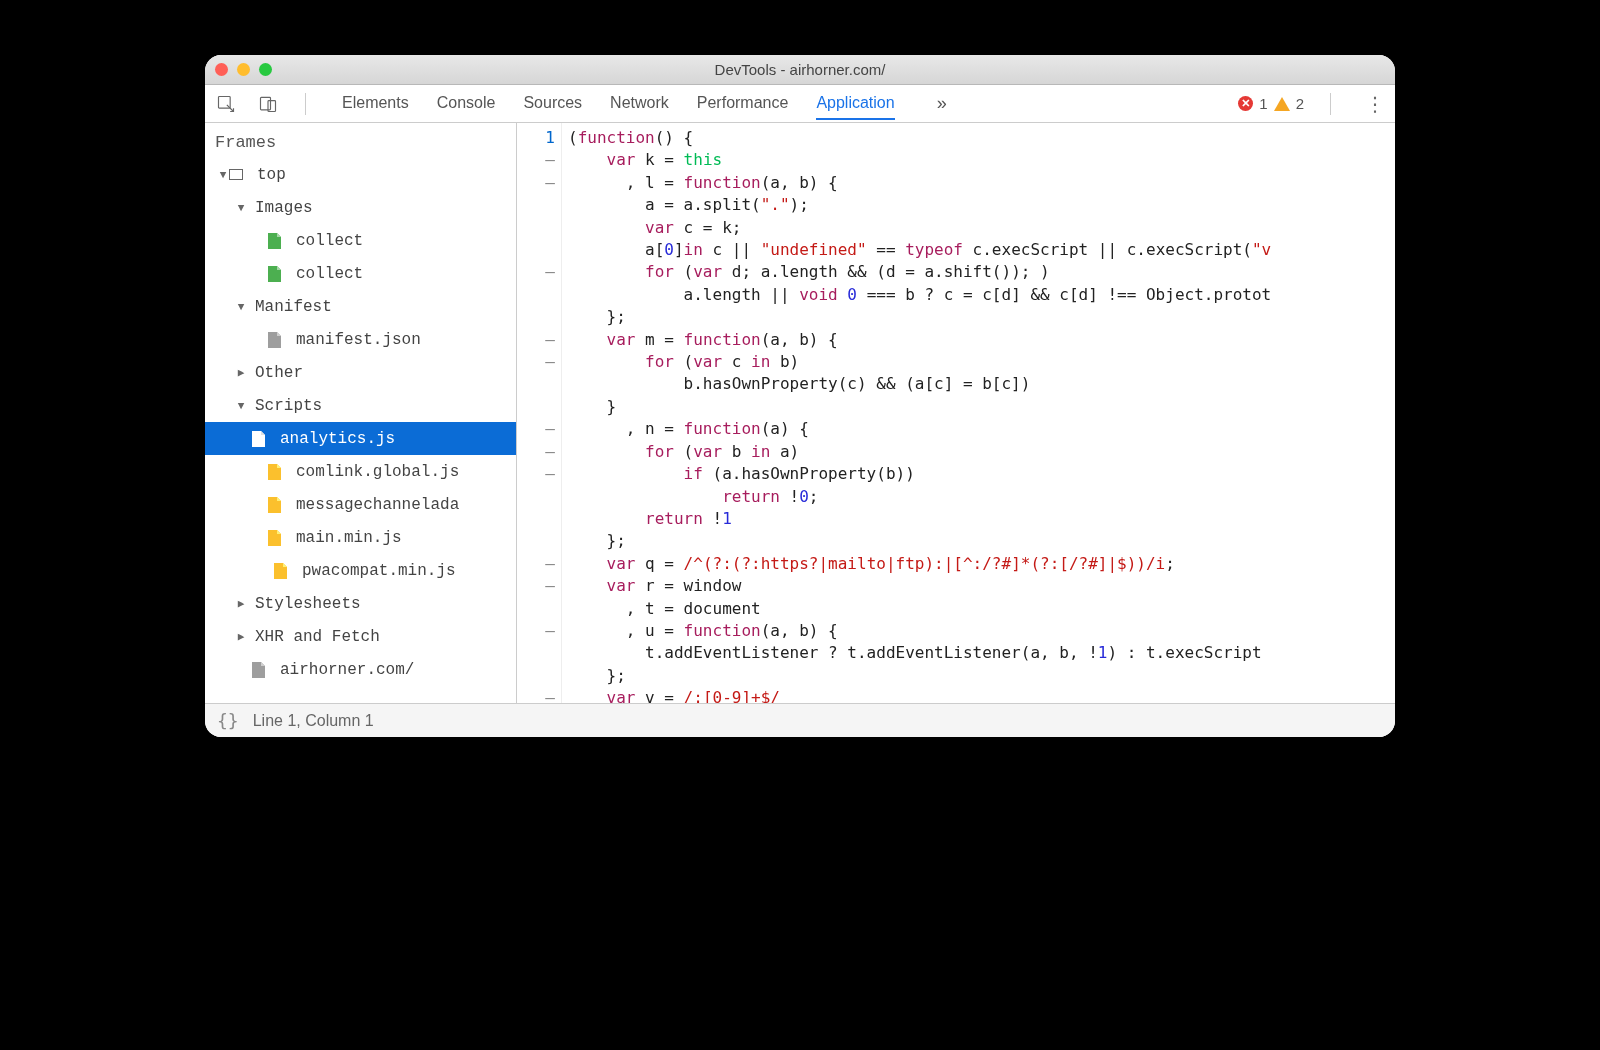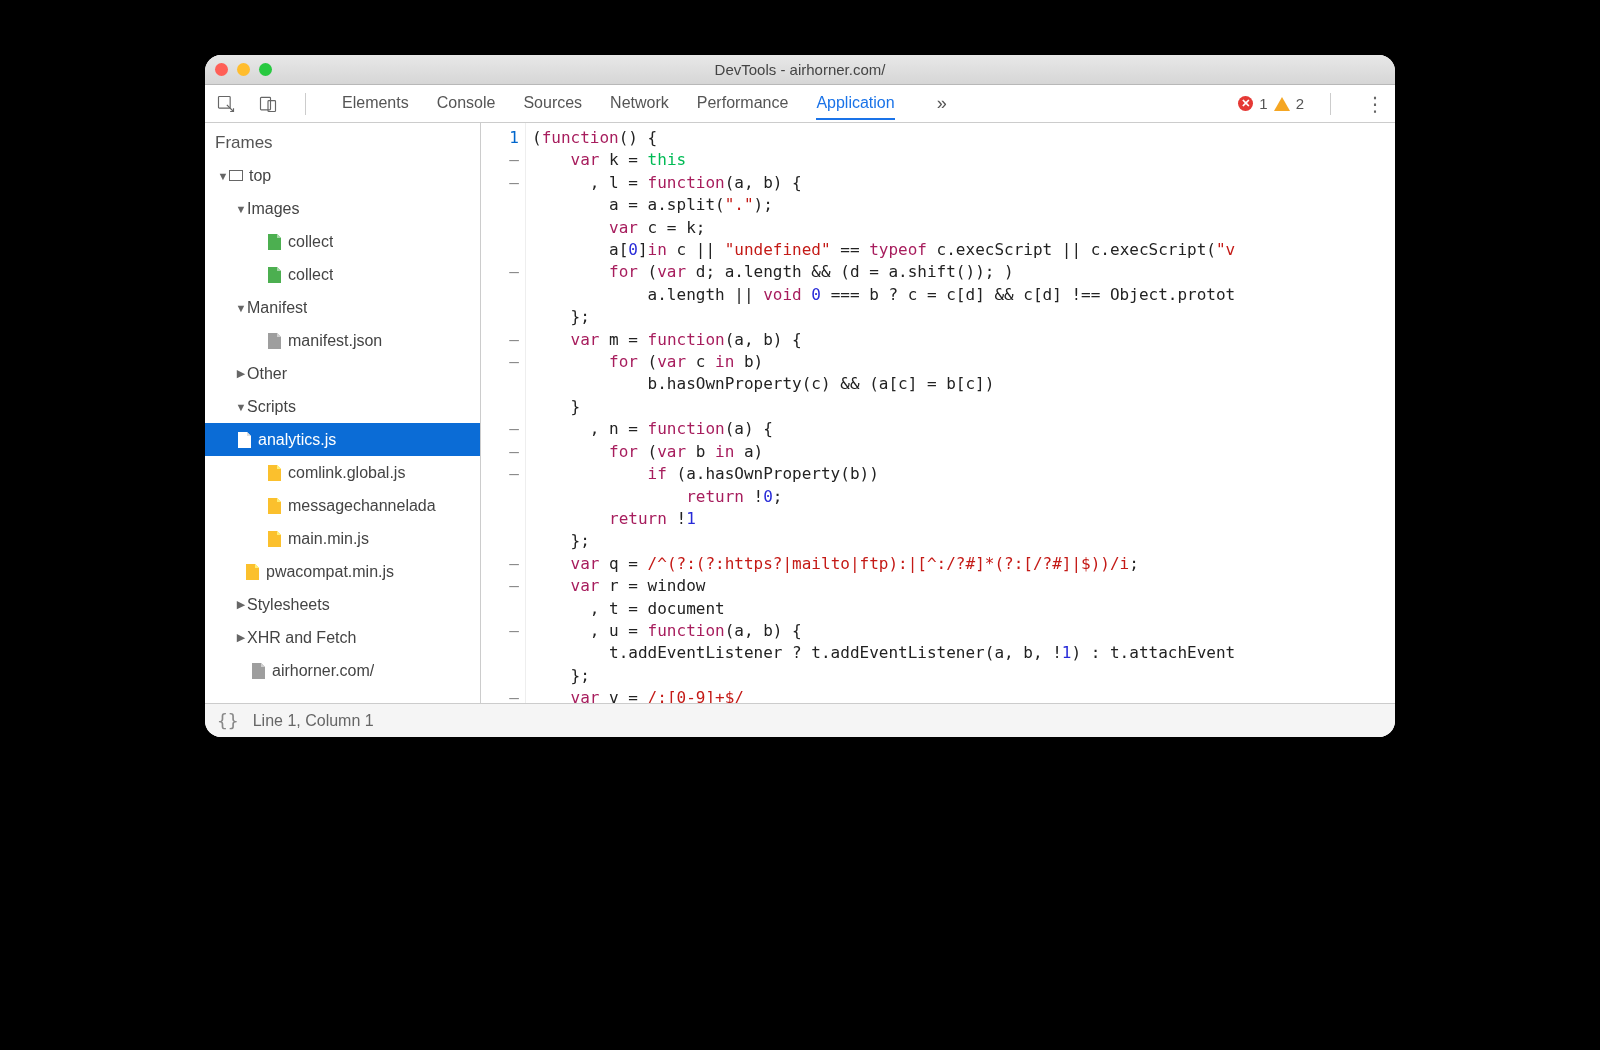"Frames" .sidebar { font-family: none -> Liberation Mono, monospace; width: 276px -> 312px }
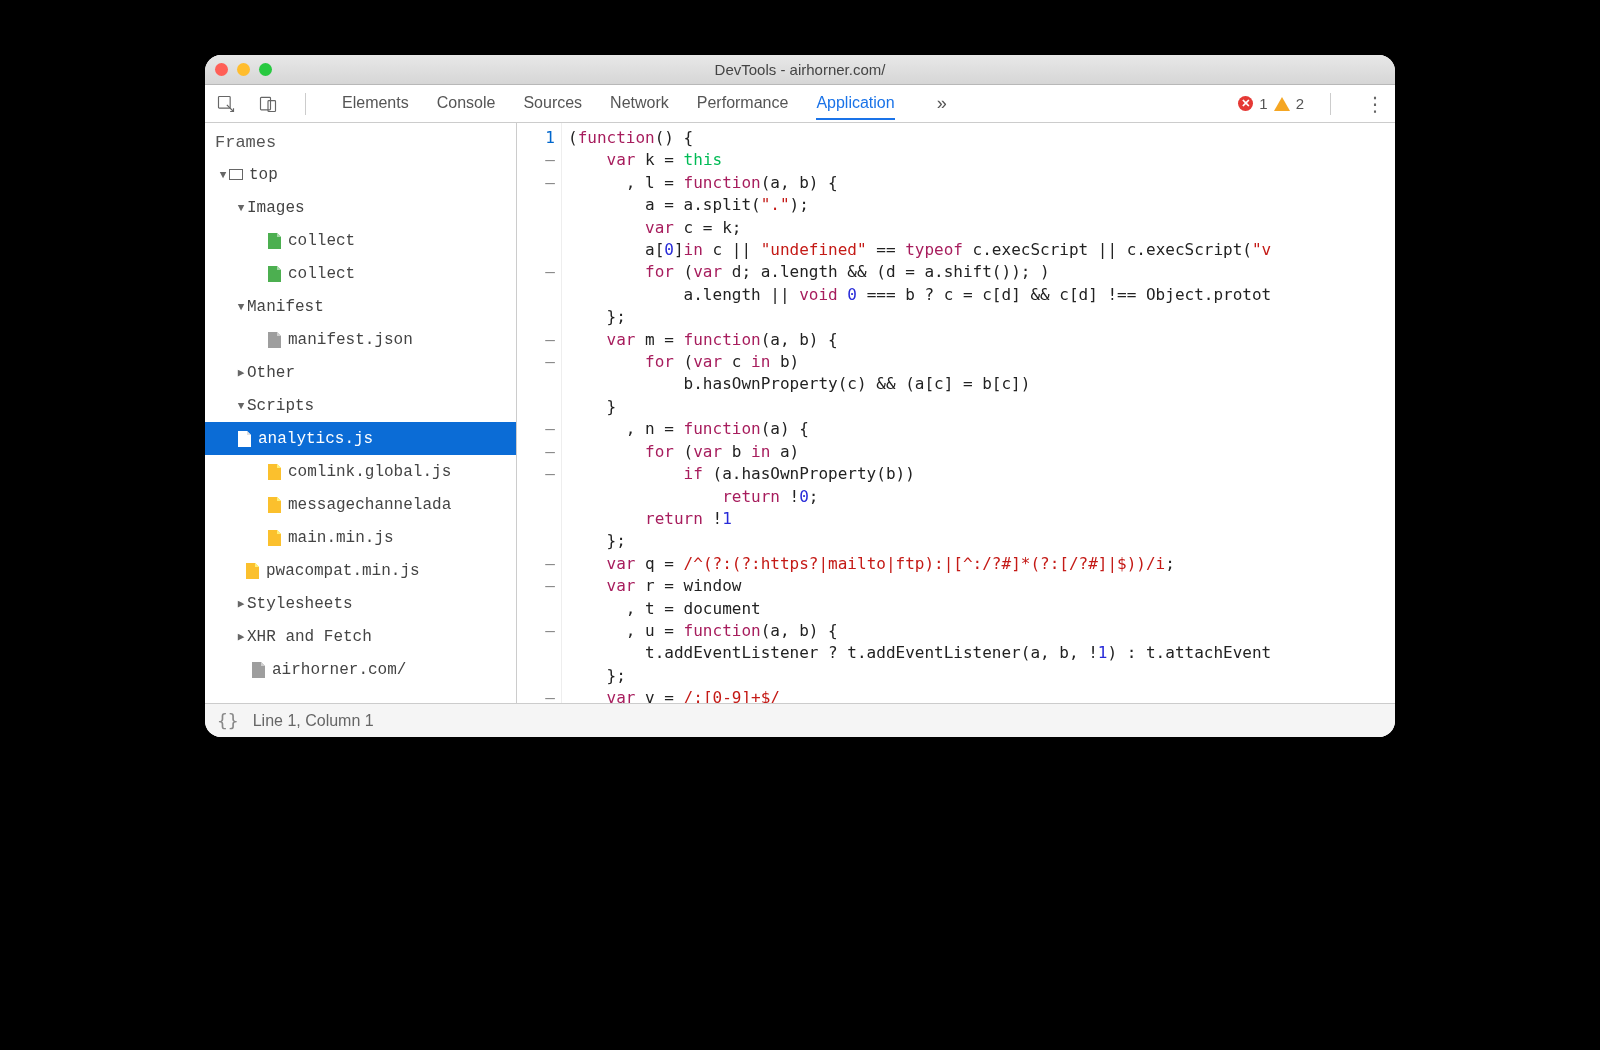"top" .lbl { margin-left: none -> 8px }
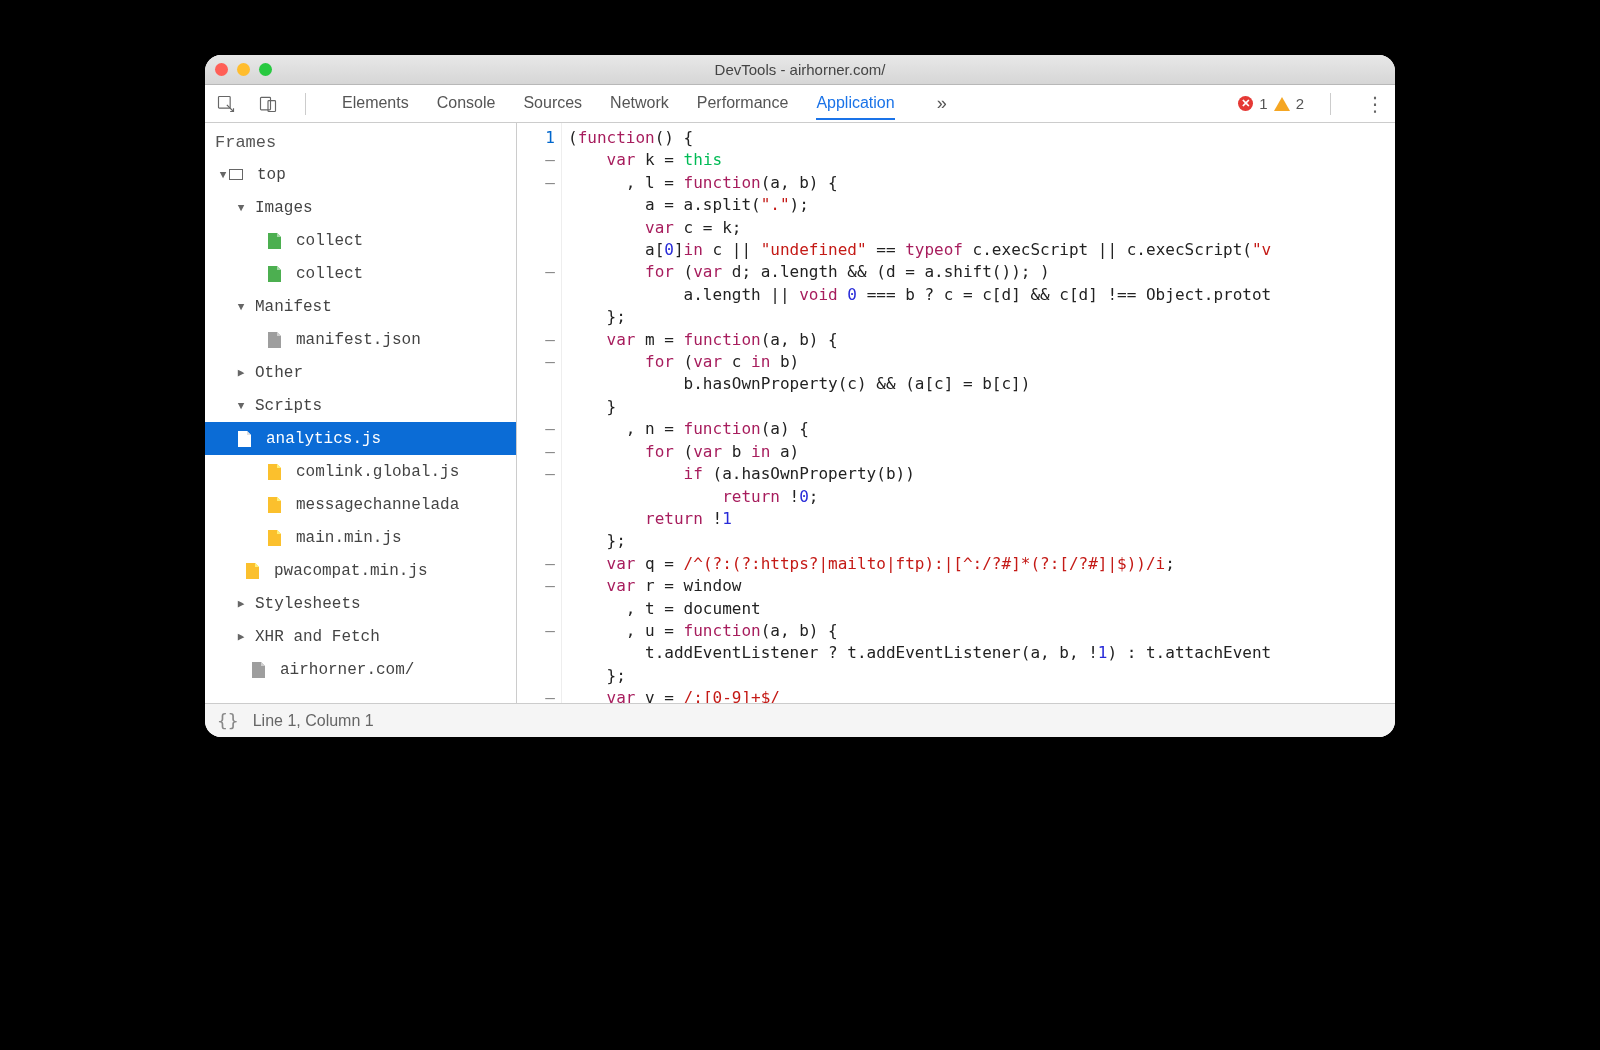"analytics.js" div.row { padding-left: 32px -> 46px }
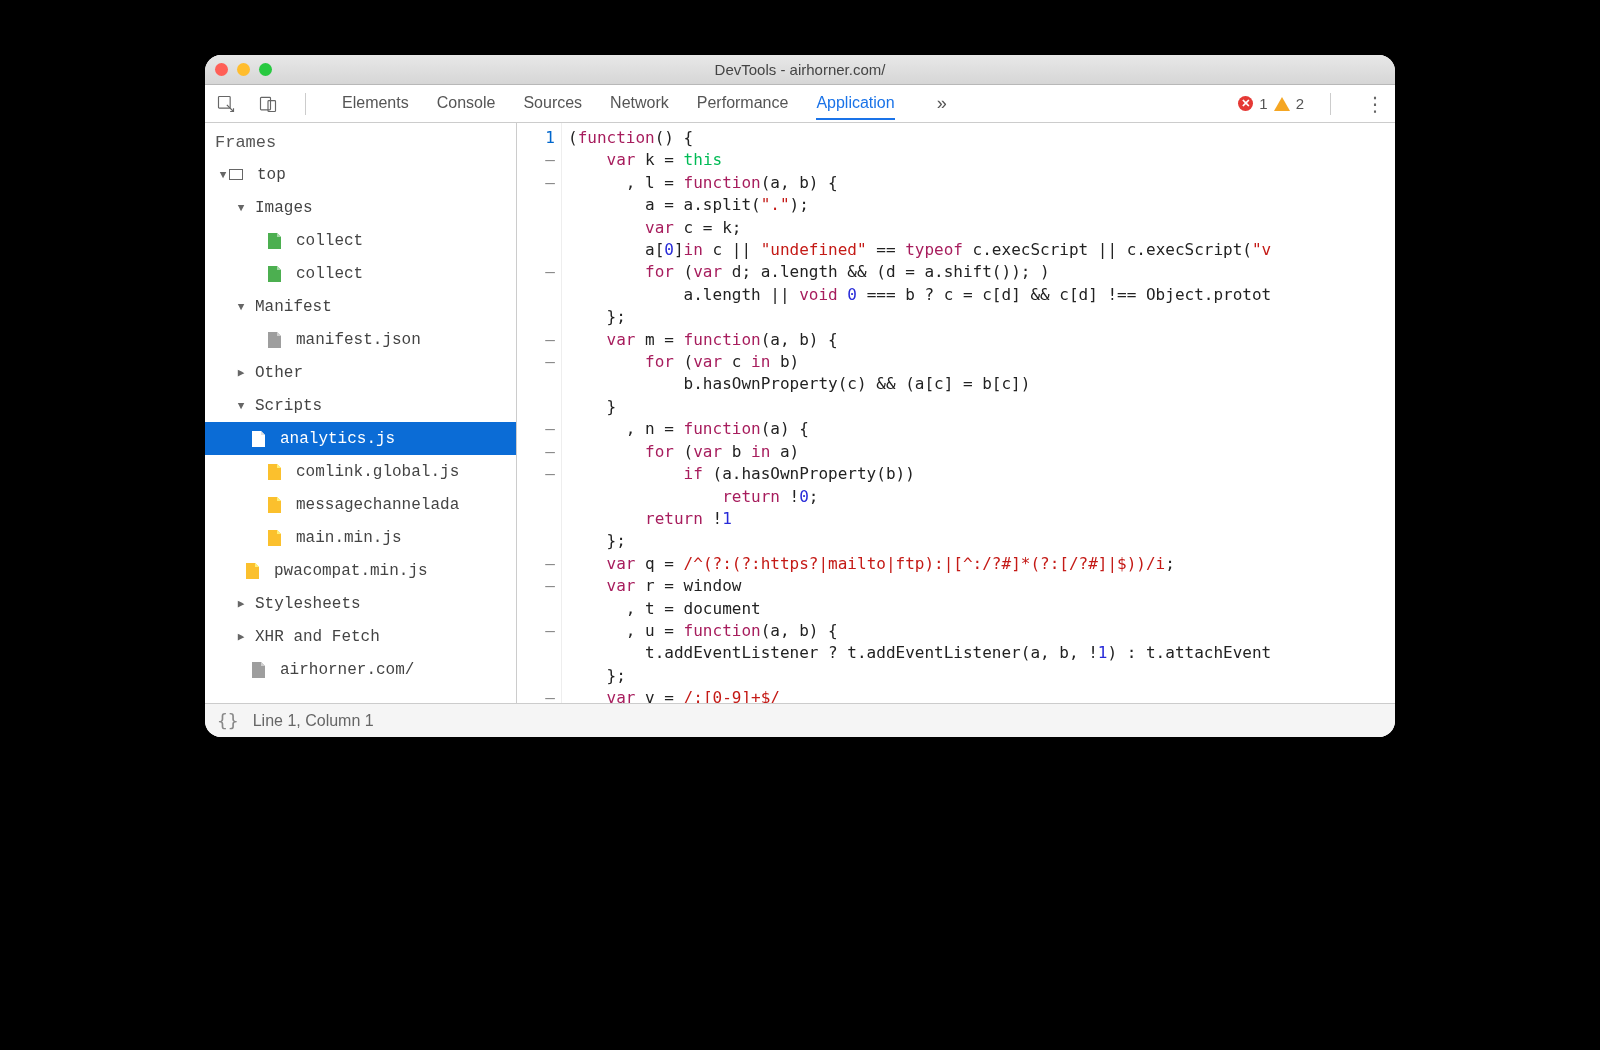"pwacompat.min.js" div.row { padding-left: 40px -> 68px }
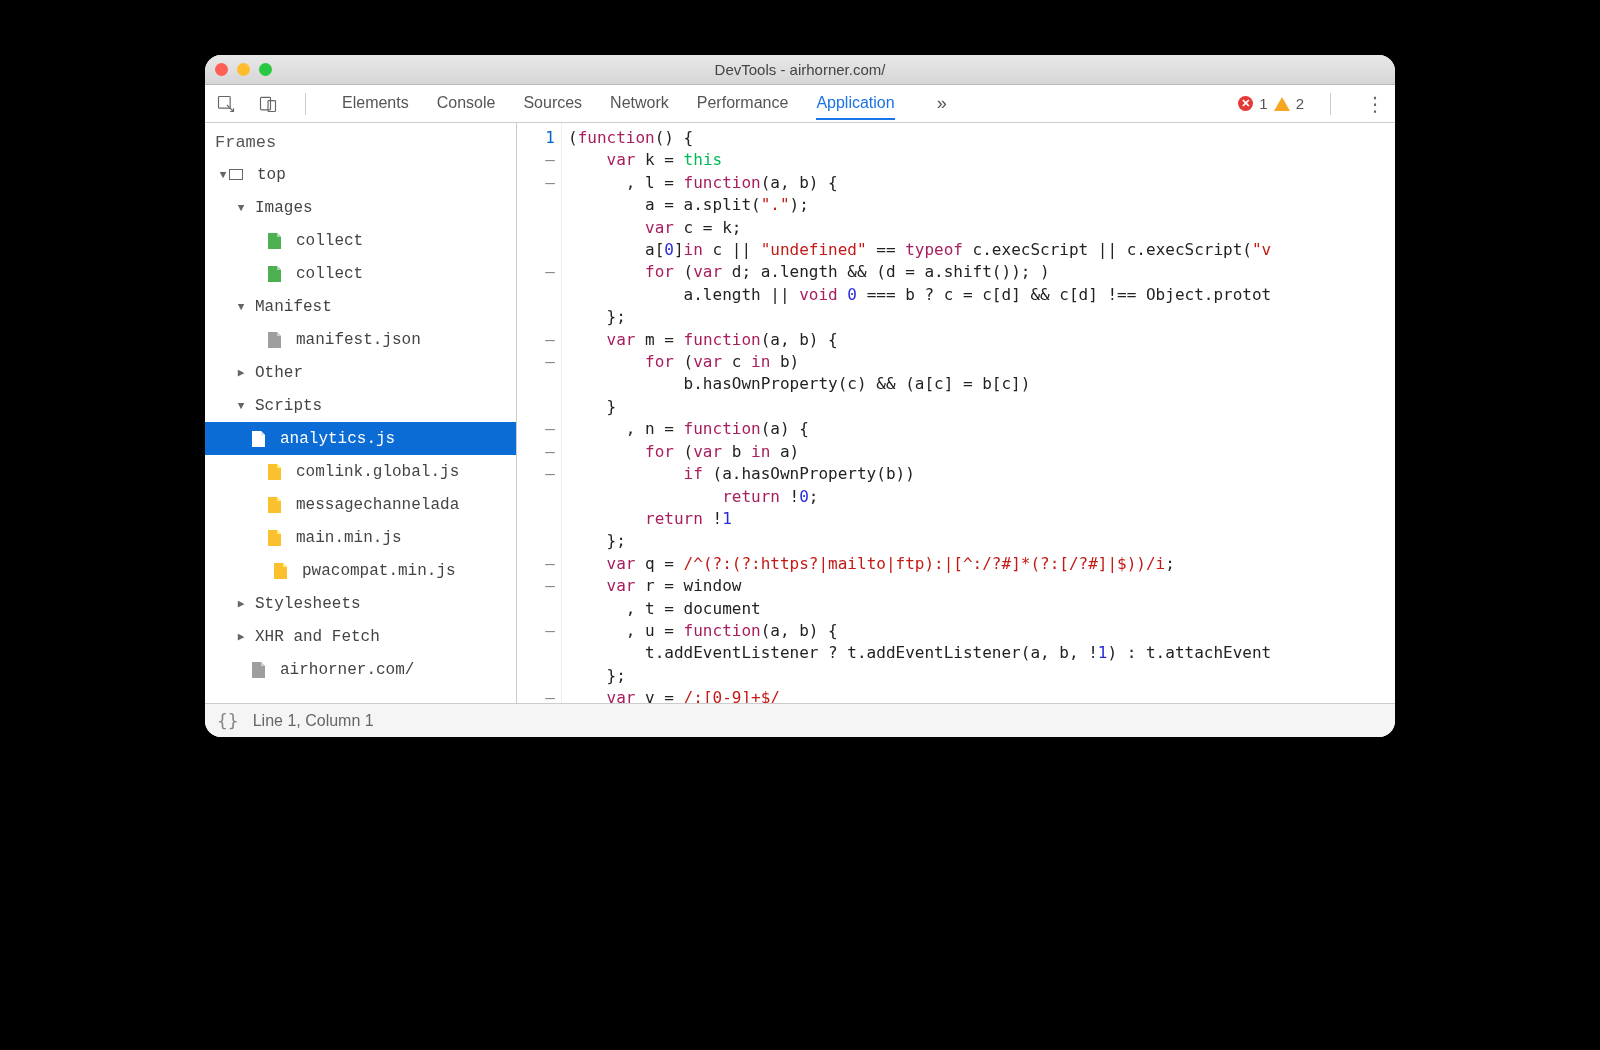") : t.attachEvent" span { text: t.attachEvent -> t.execScript }
